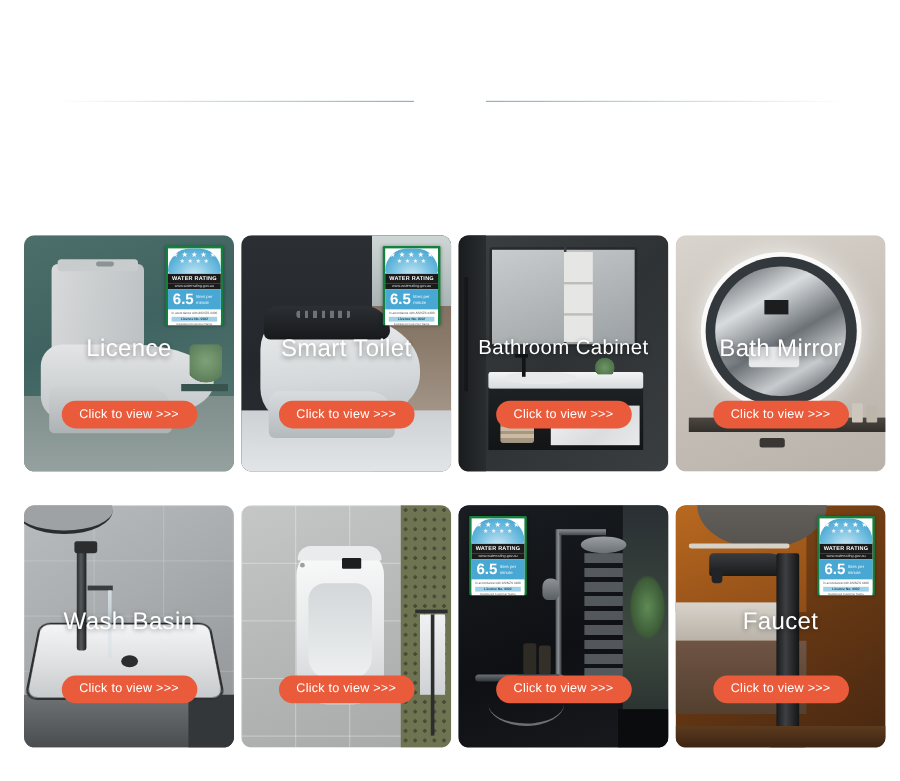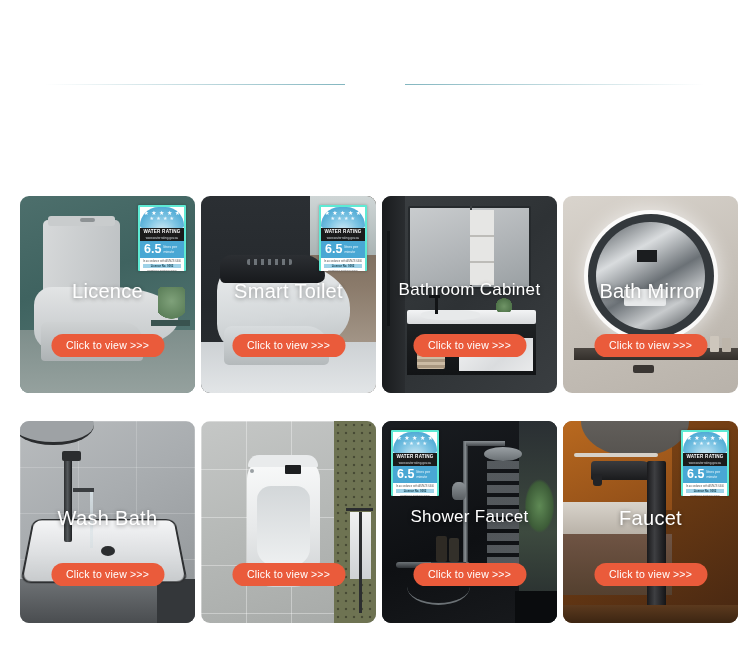"6.5" .badge { background: #5eead4 -> #15803d }
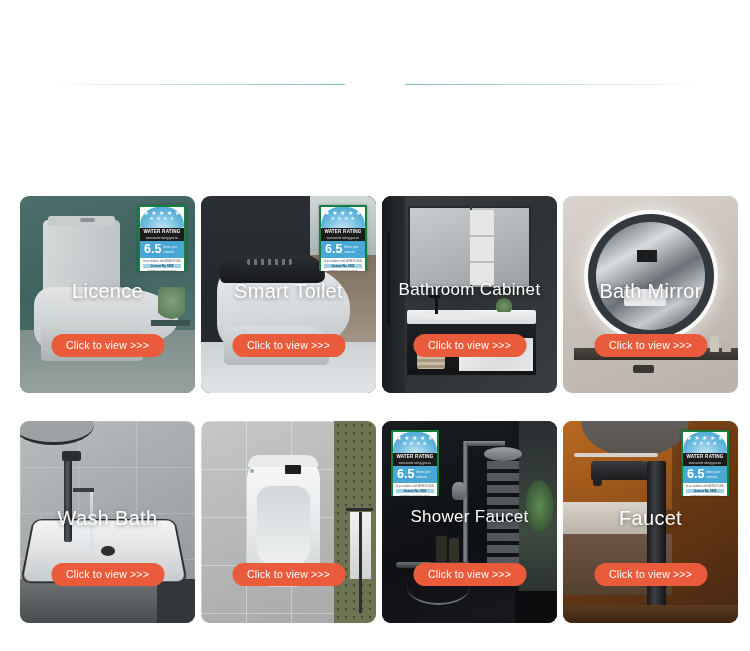"Wash Bath" div.card-label { text: Bath -> Basin }
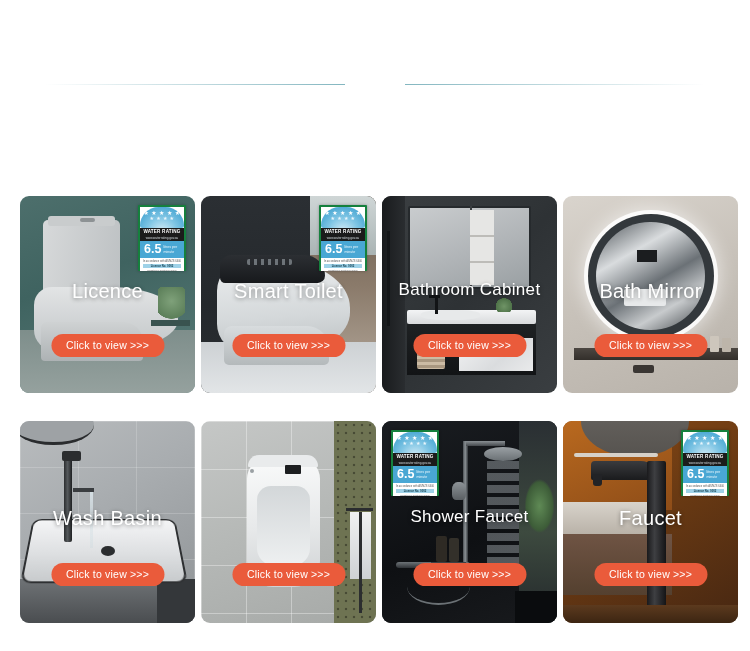"Shower Faucet" div.card-label { html: <div>Shower Faucet</div> -> none }
